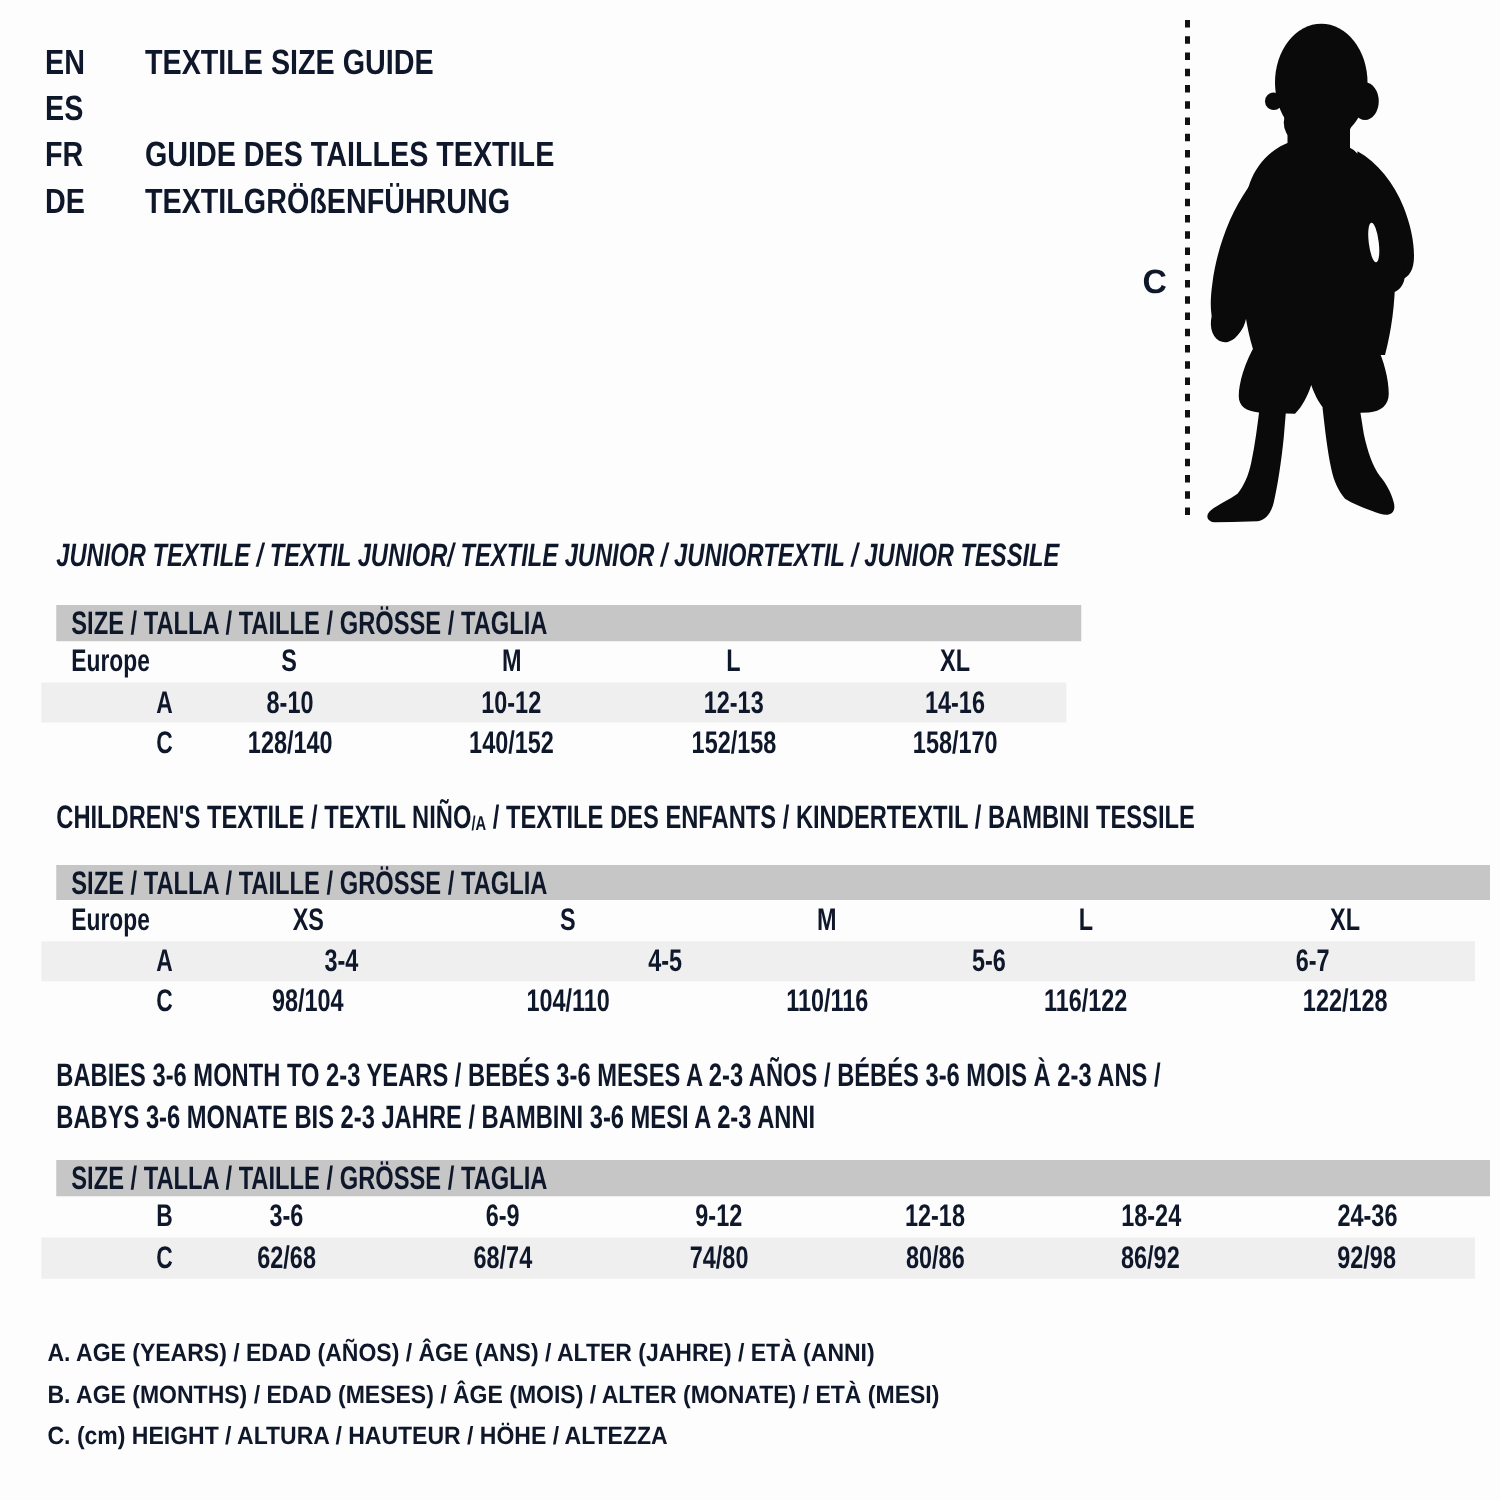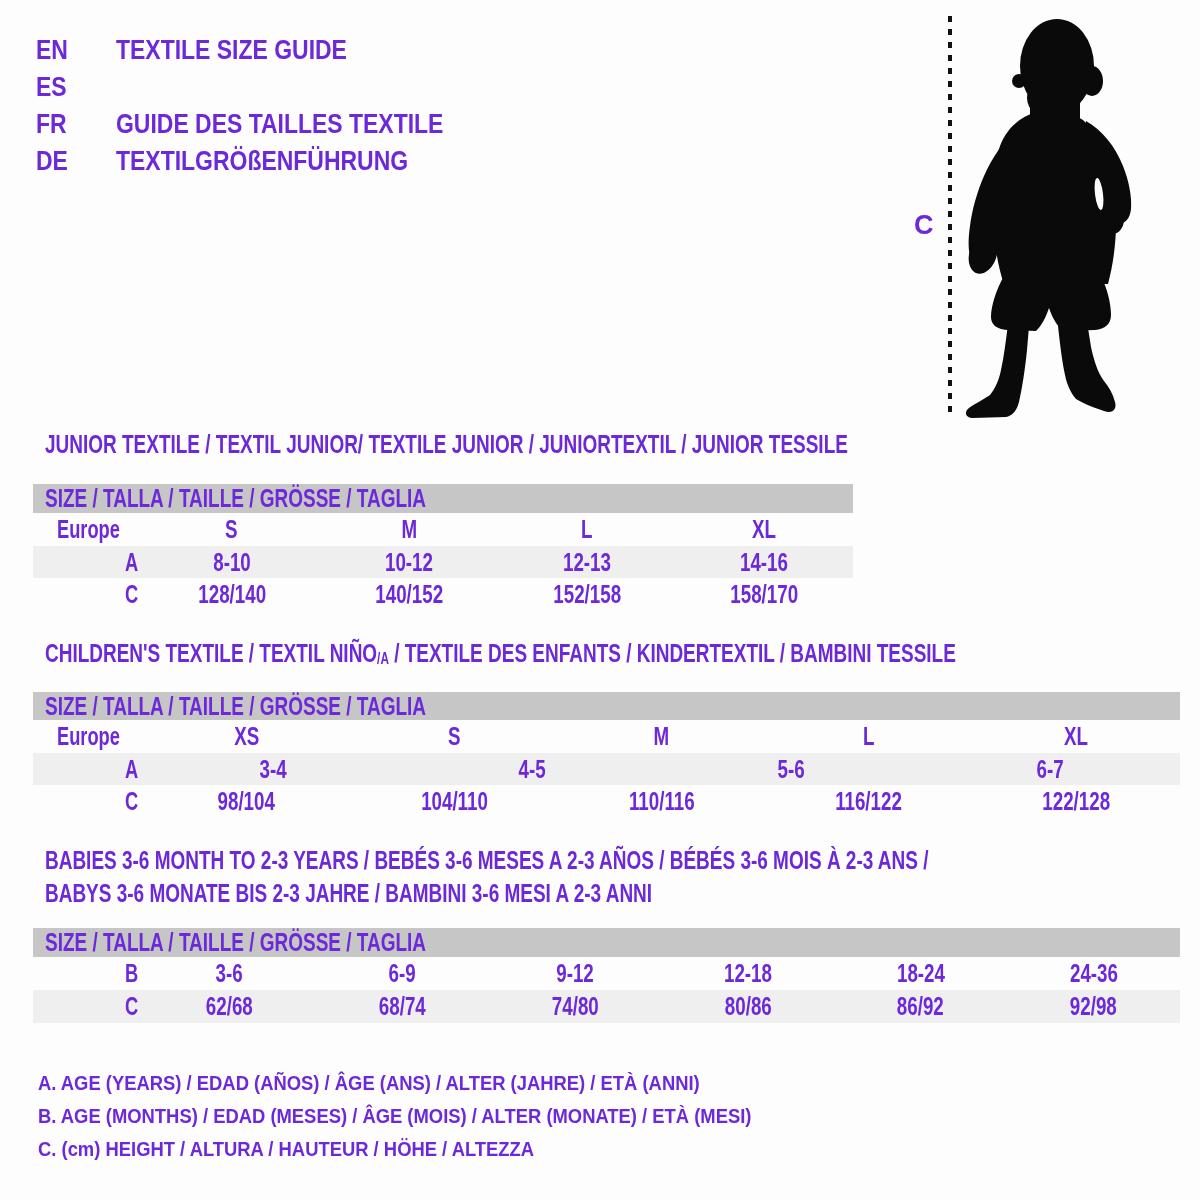"EN" .canvas { color: #6d28d9 -> #0f172a }
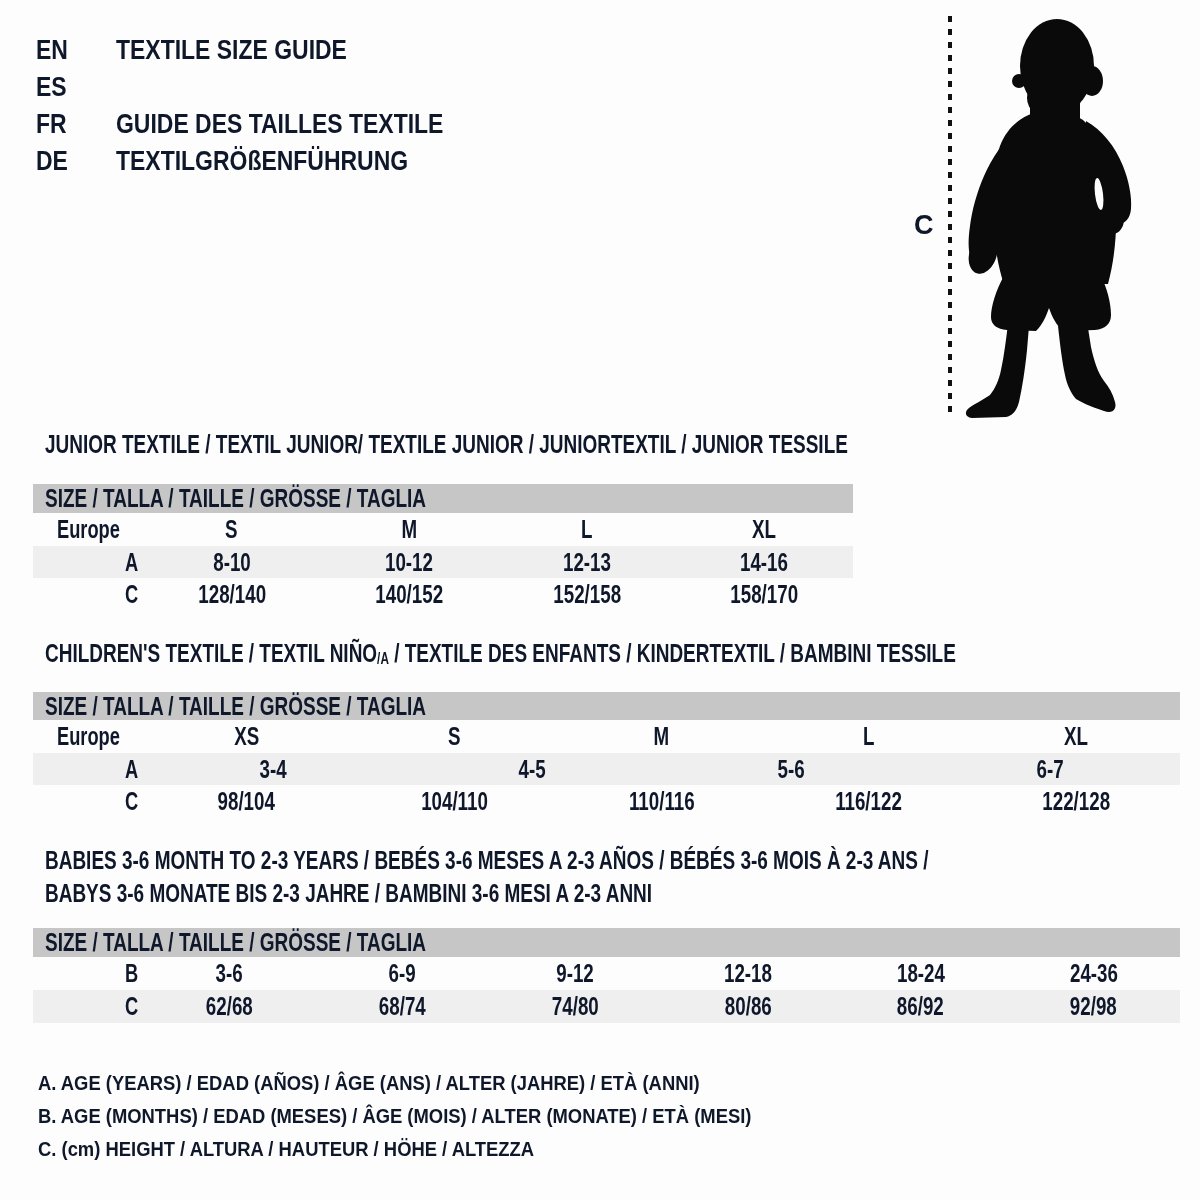"JUNIOR TEXTILE / TEXTIL JUNIOR/" div.abs { font-style: none -> italic }
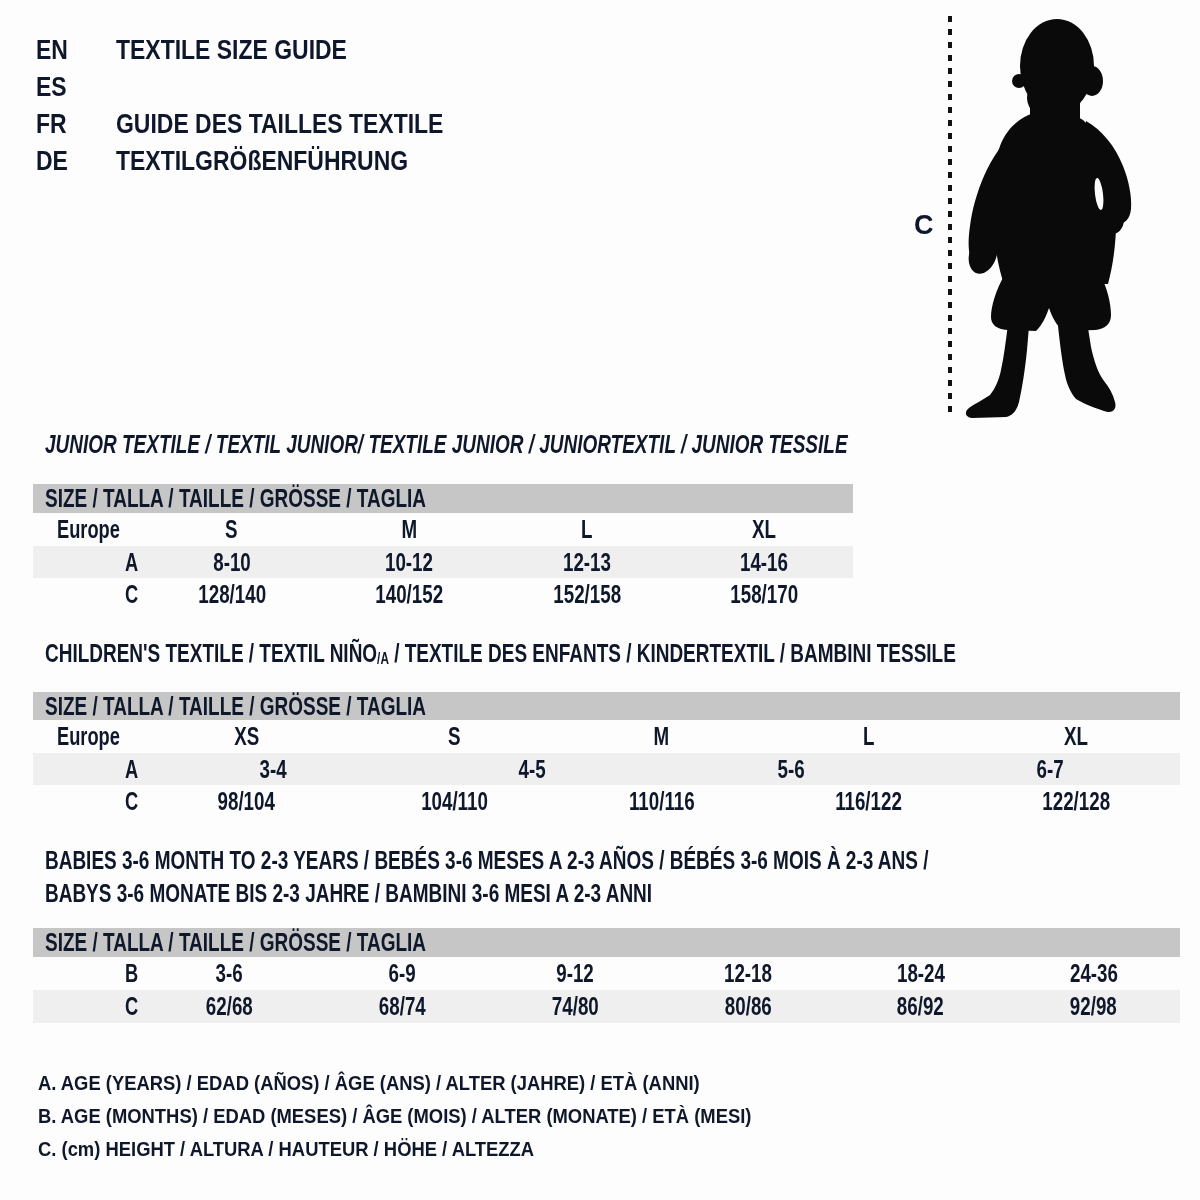"SIZE / TALLA / TAILLE" .size-bar { margin-left: none -> 12px }
